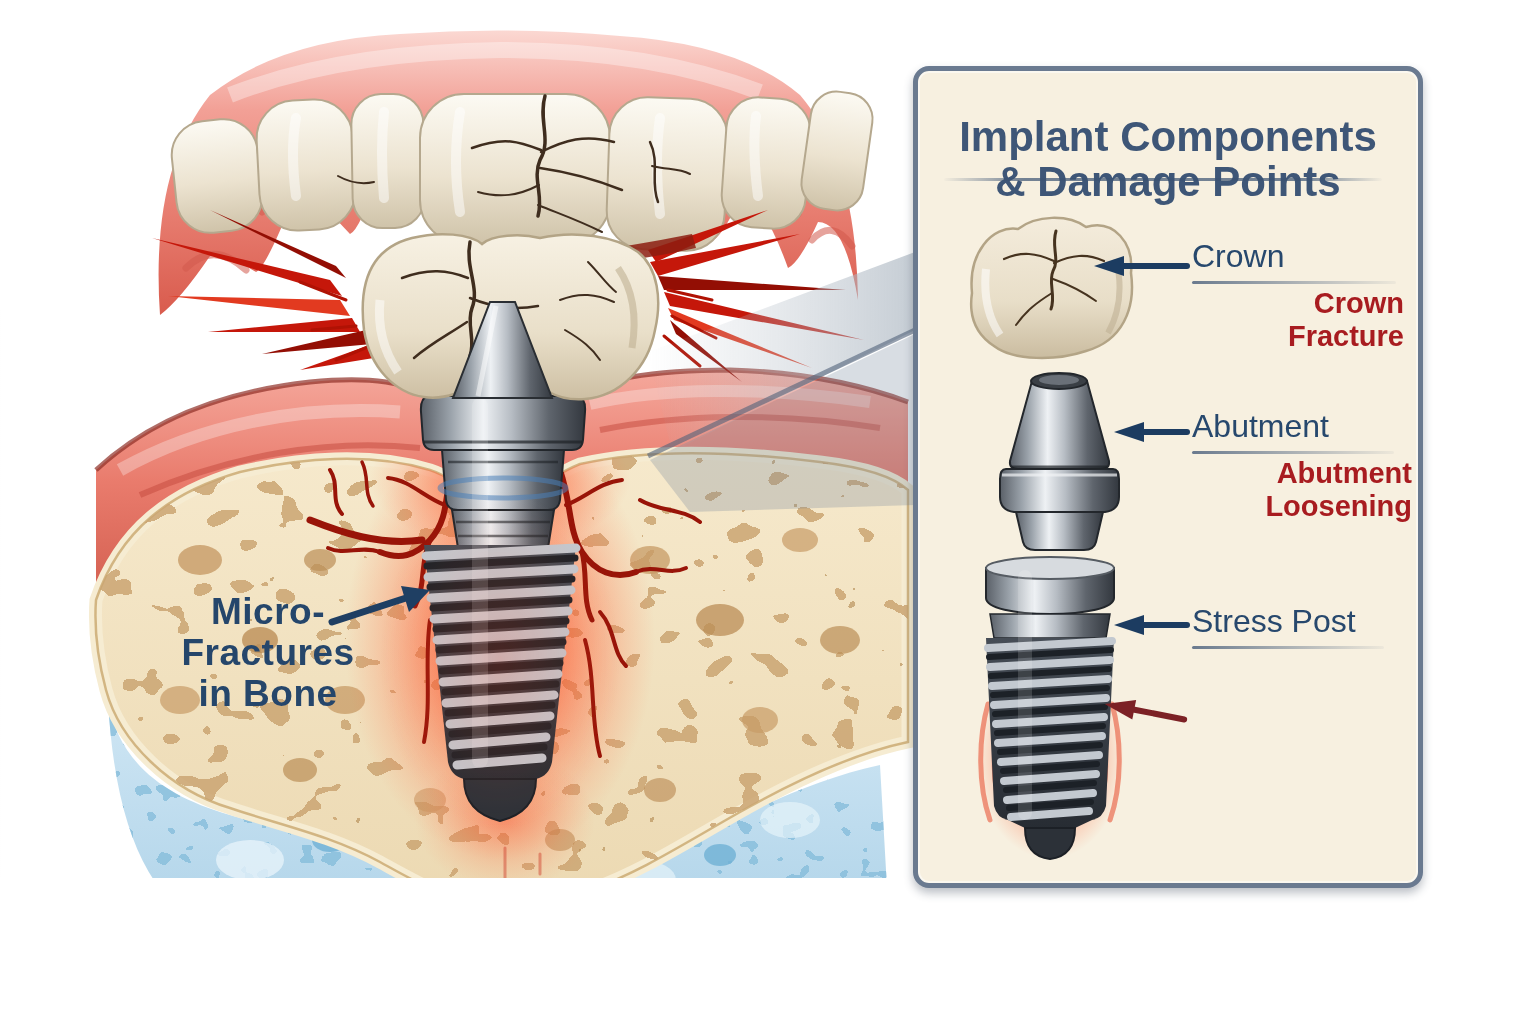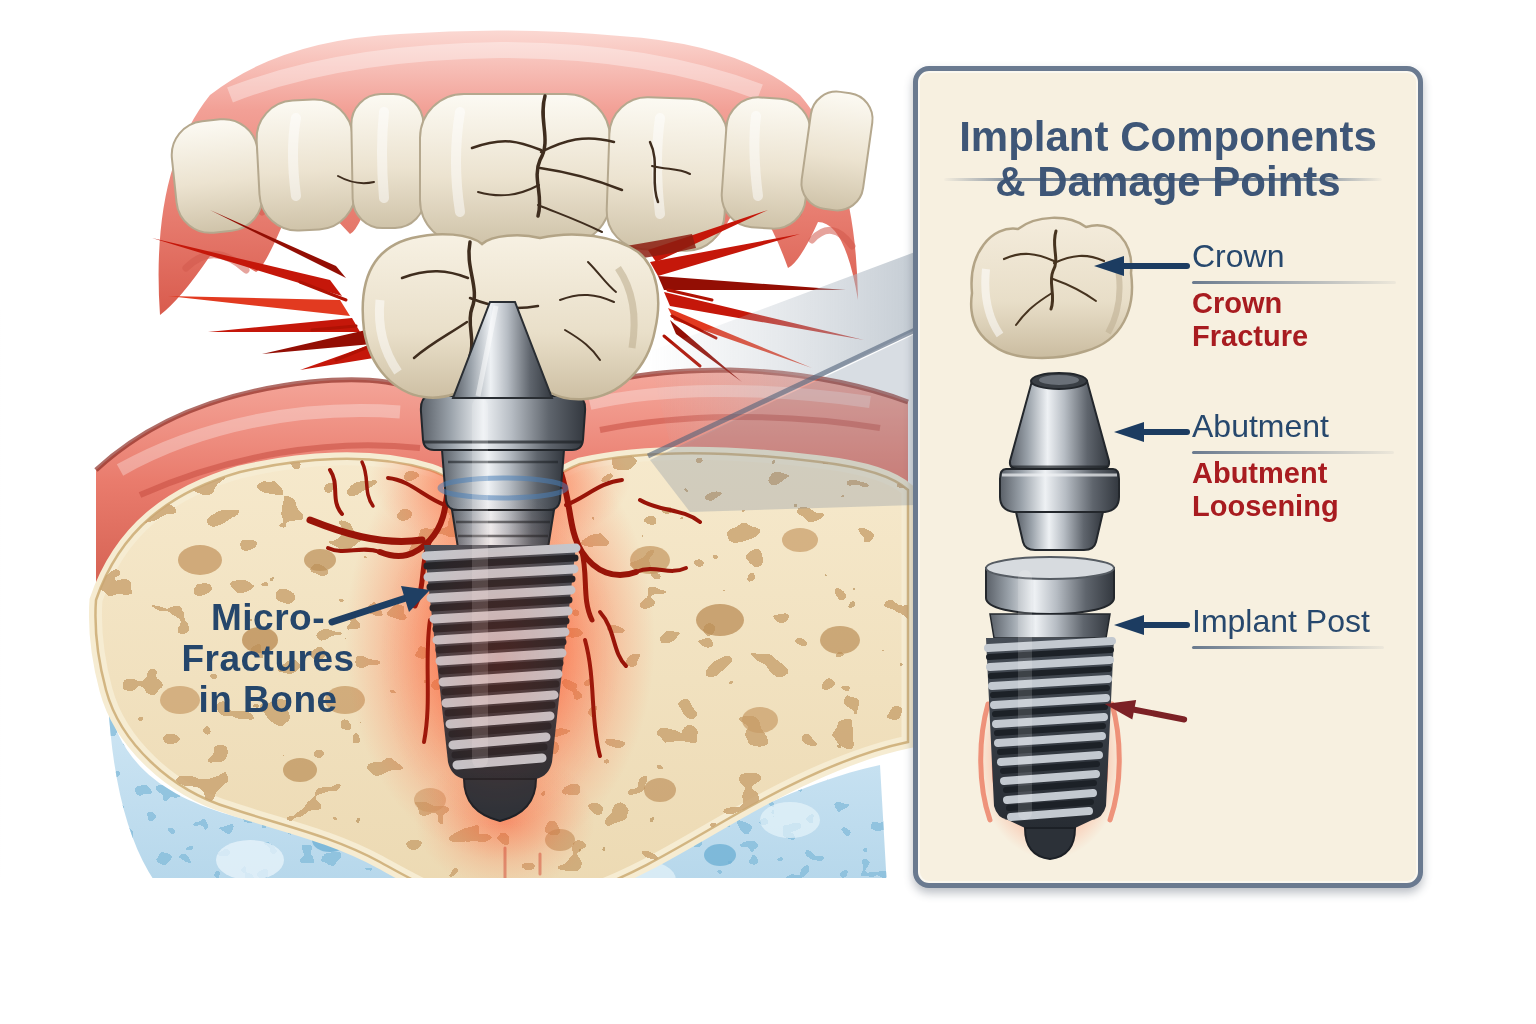"Crown Fracture" .preline { text-align: none -> right }
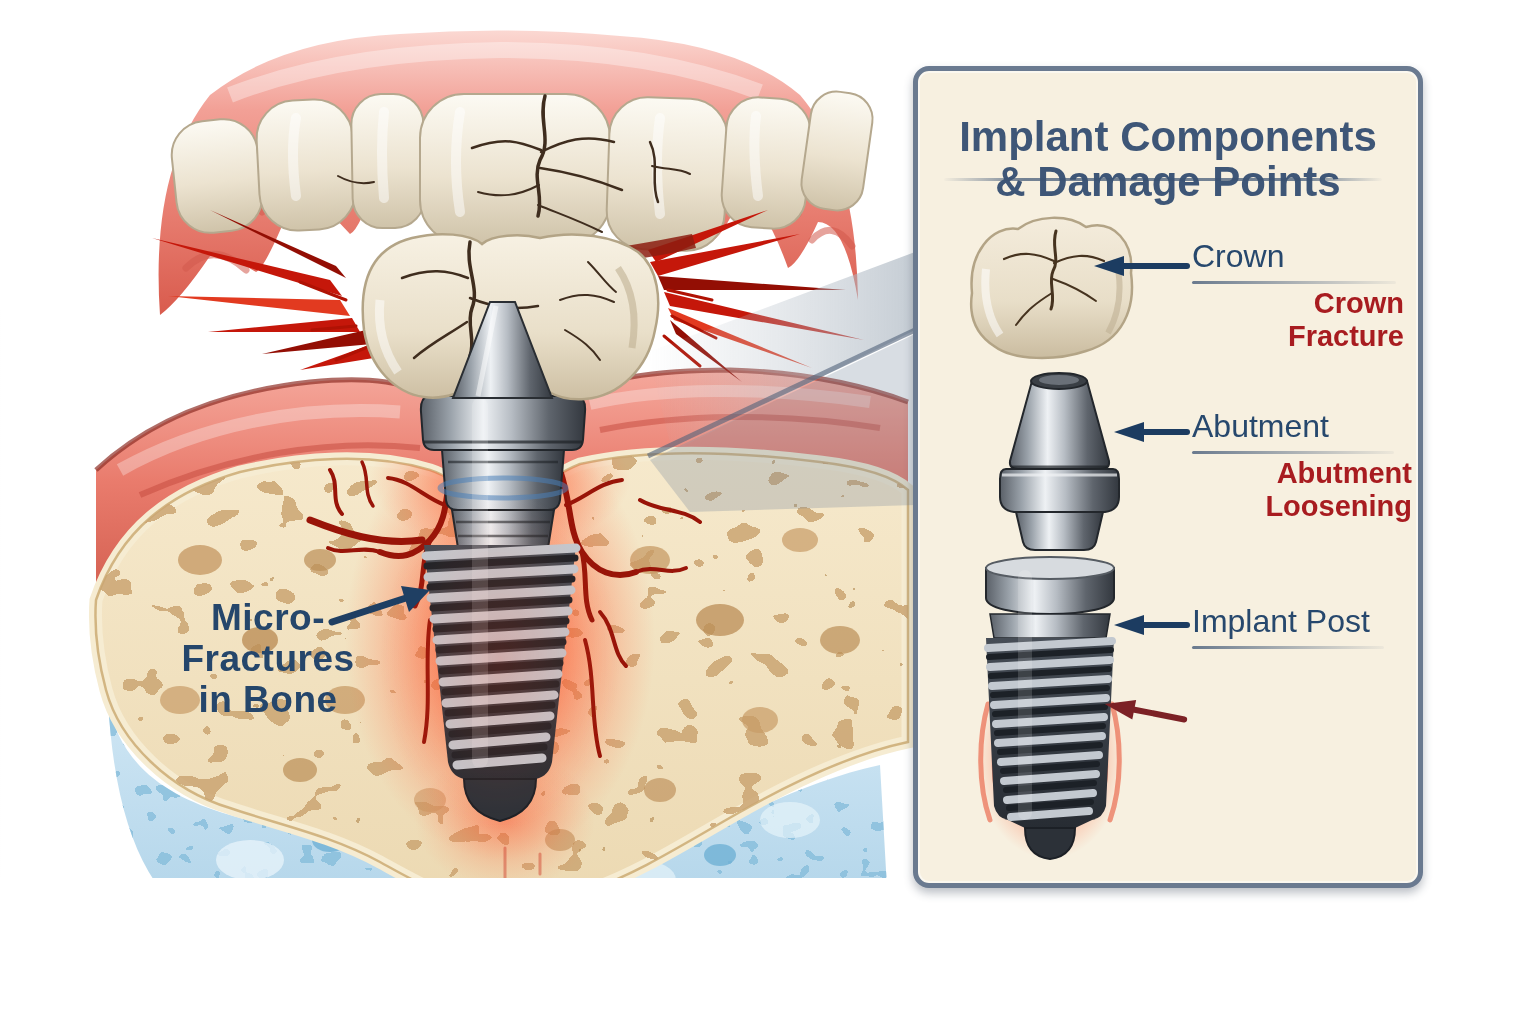"Micro-" .micro-label { margin-top: 6px -> none }
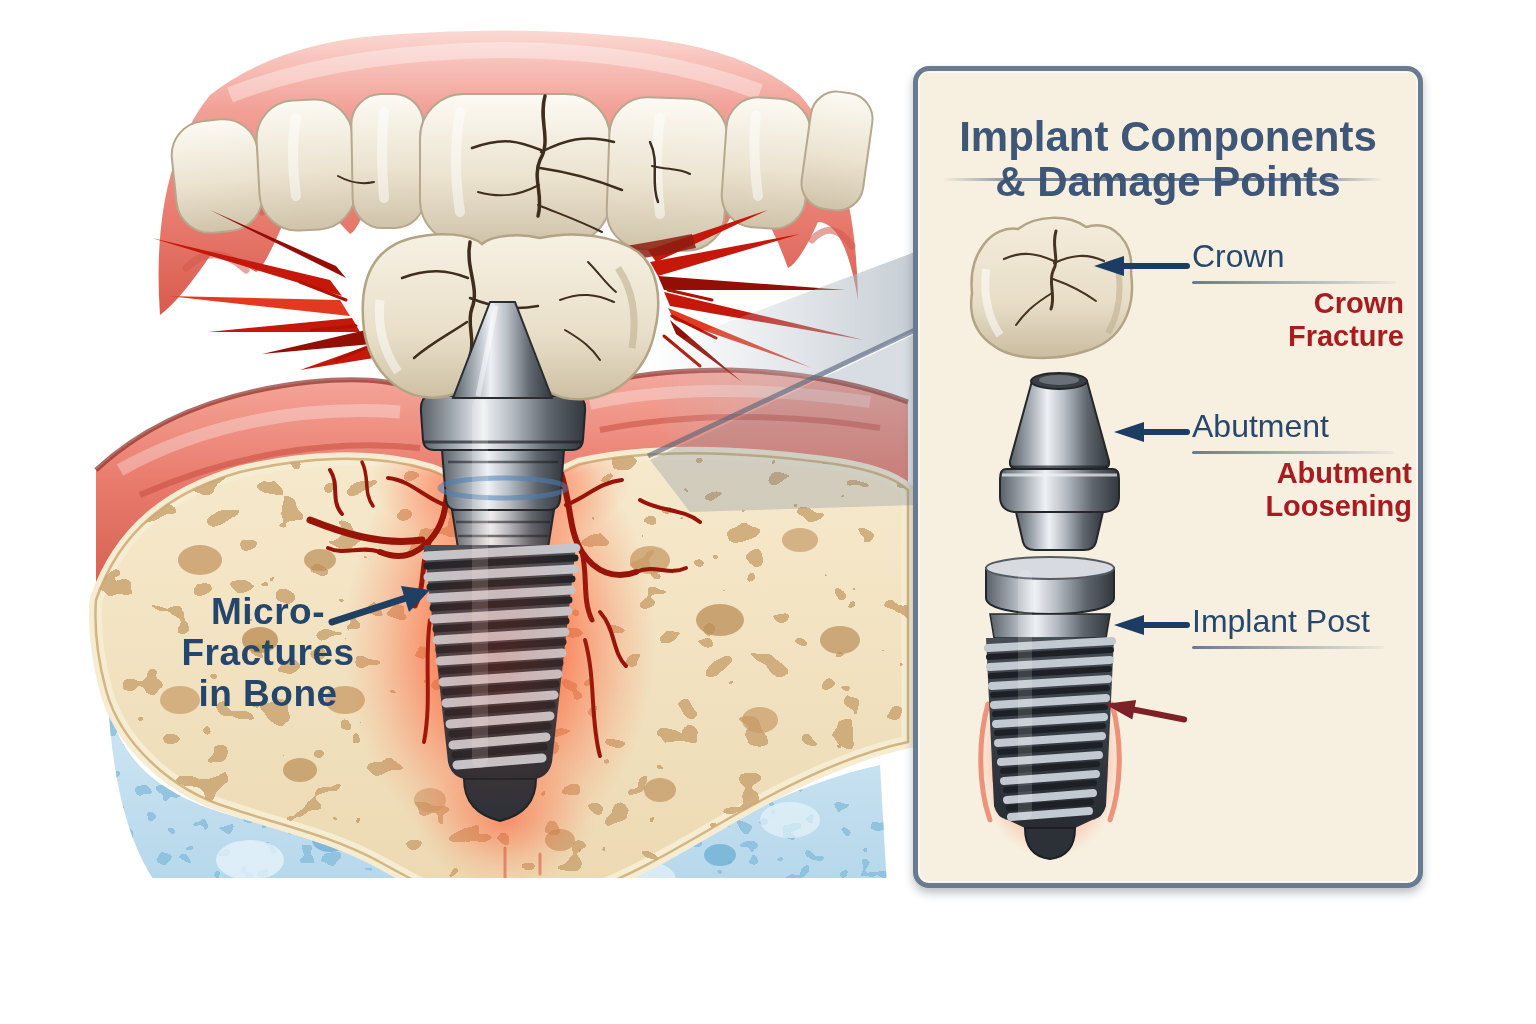"Implant Post" div.comp-label { text: Implant -> Stress }
